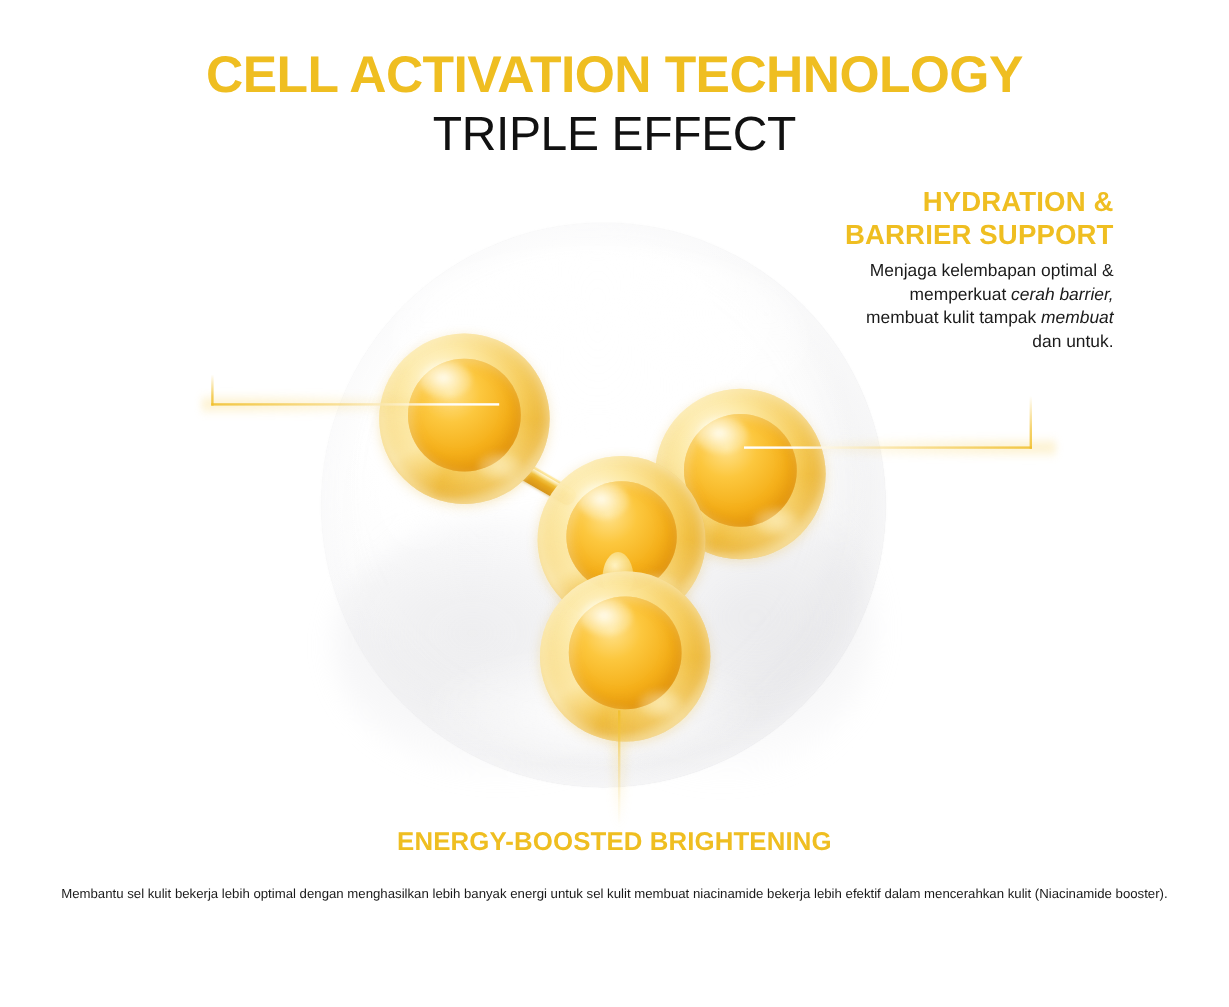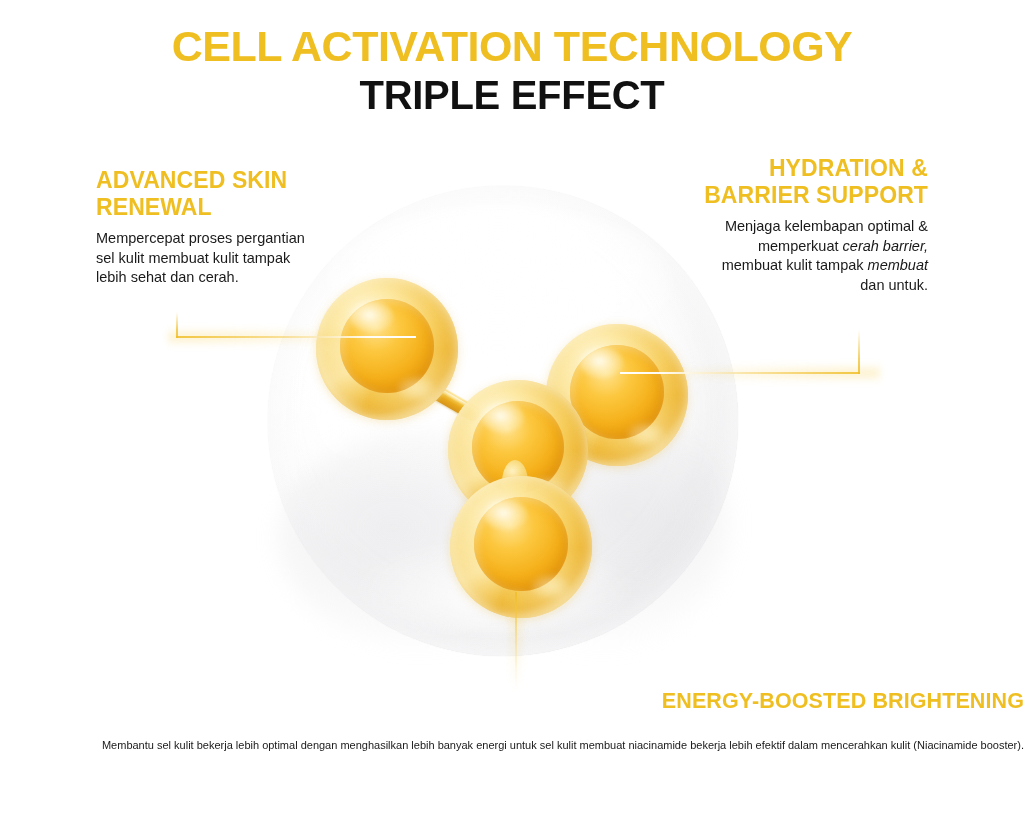"CELL ACTIVATION TECHNOLOGY" .title-block { top: 21px -> 38px }
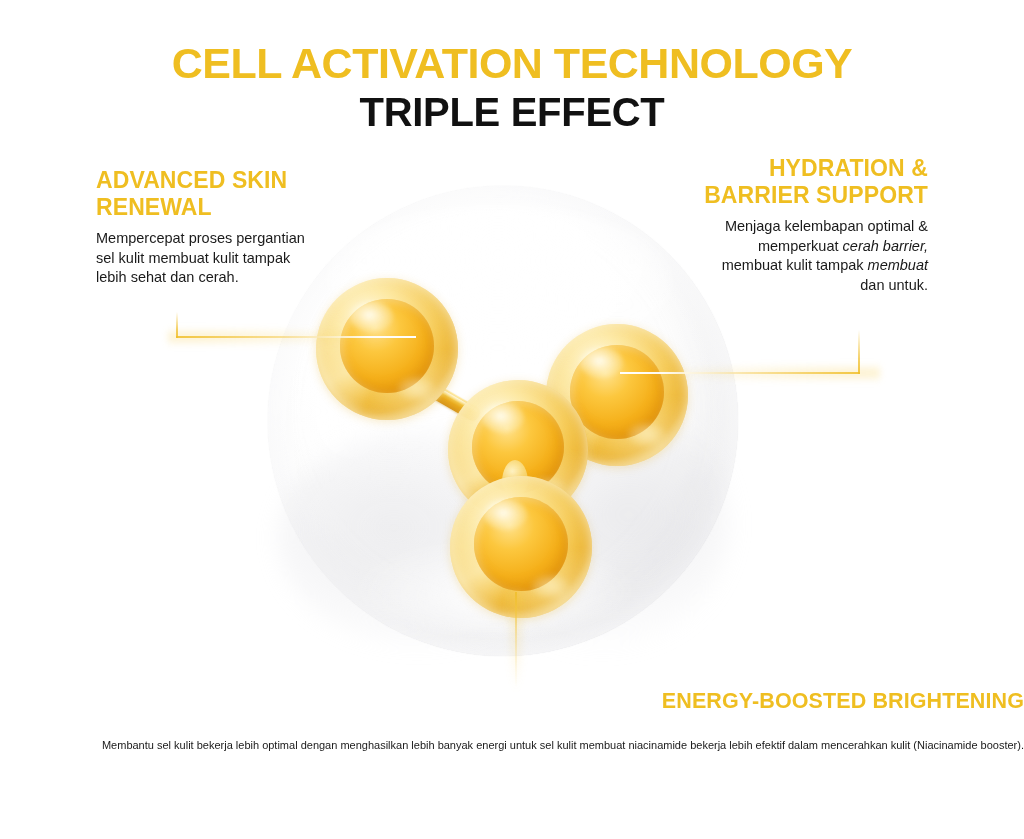"TRIPLE EFFECT" .title-line2 { font-weight: bold -> normal }
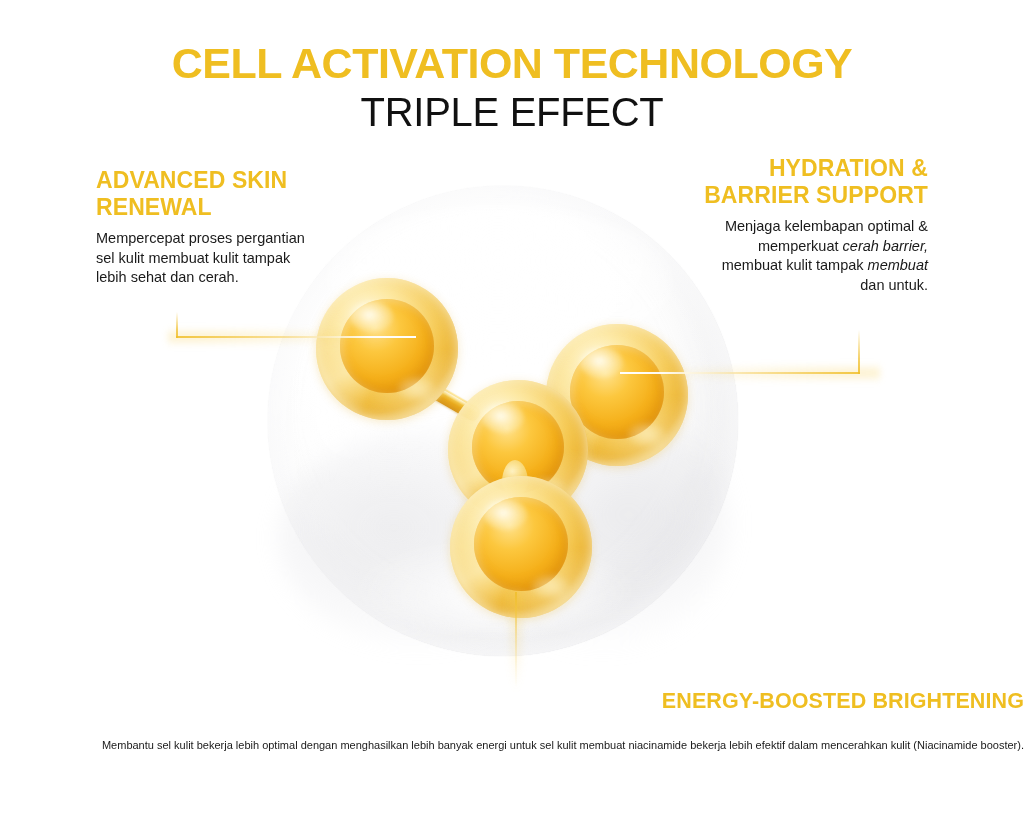"ADVANCED SKIN RENEWAL" div.callout { html: <div> <h3>ADVANCED SKIN RENEWAL</h3> <p>Mempercepat proses pergantian sel kulit membuat kulit tampak lebih sehat dan cerah.</p> </div> -> none }
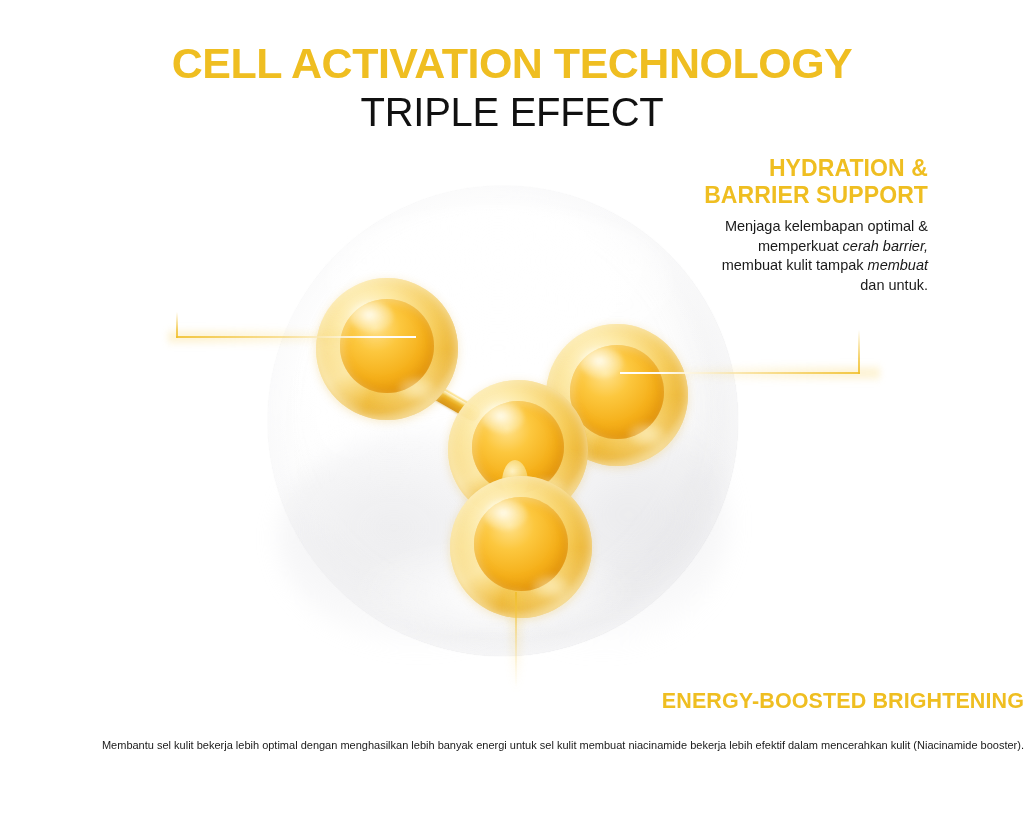"ENERGY-BOOSTED BRIGHTENING" #callout-bottom { text-align: right -> center }
